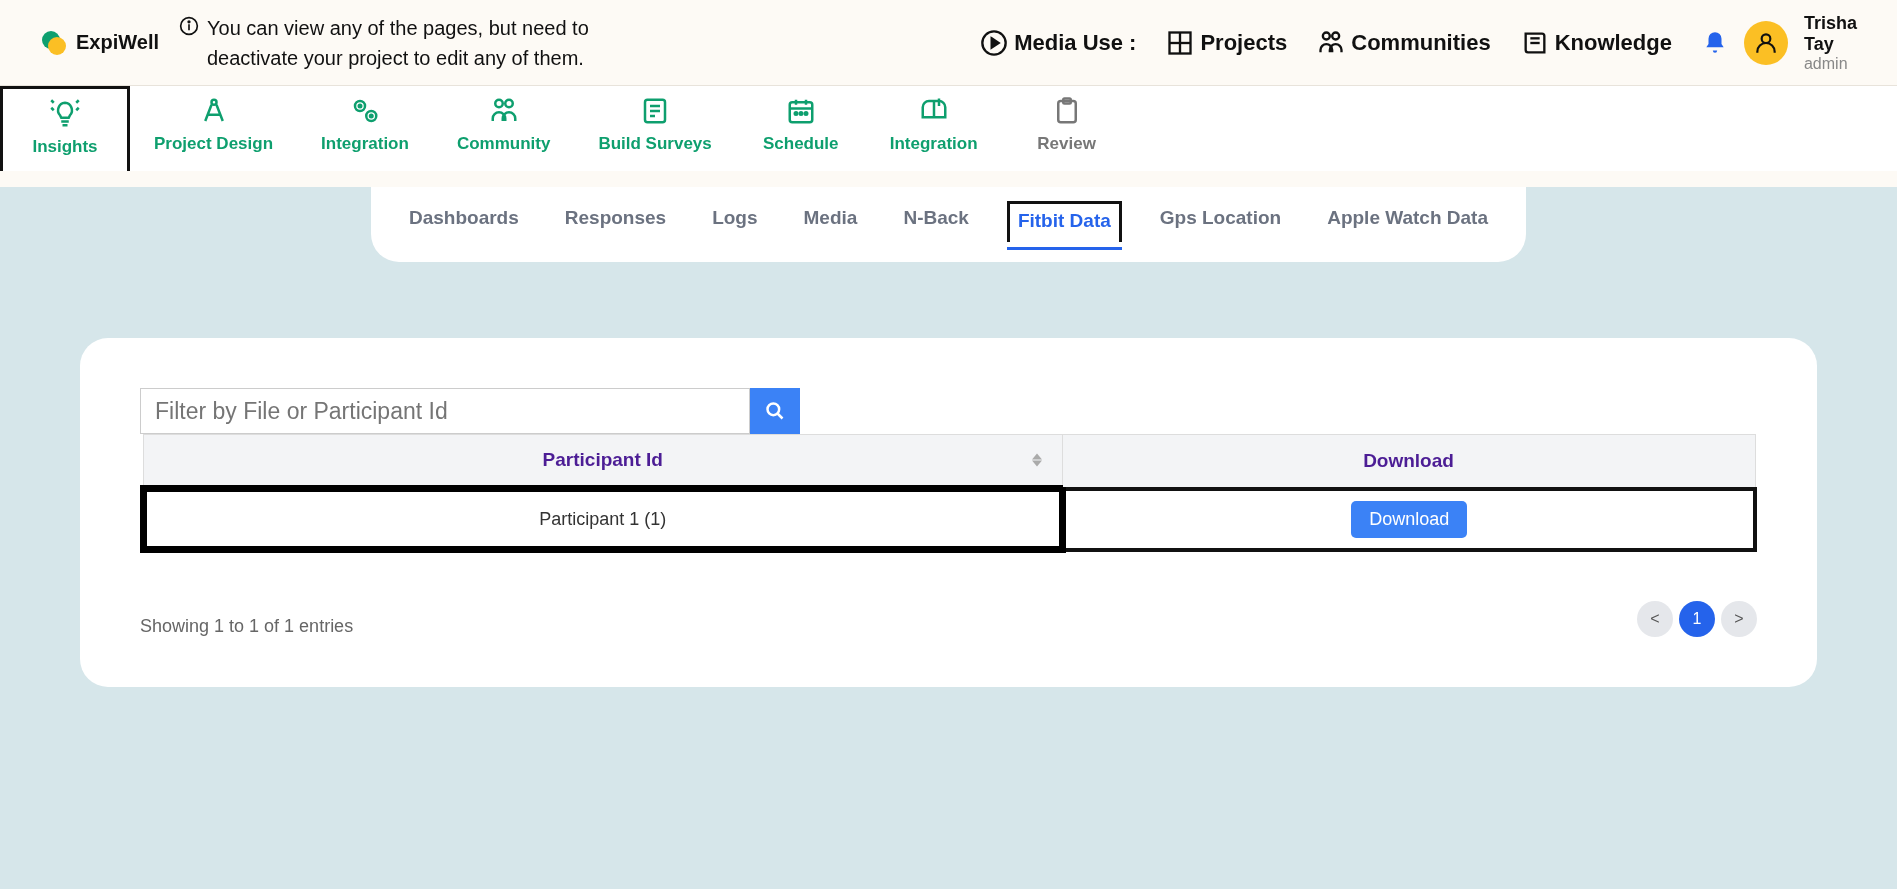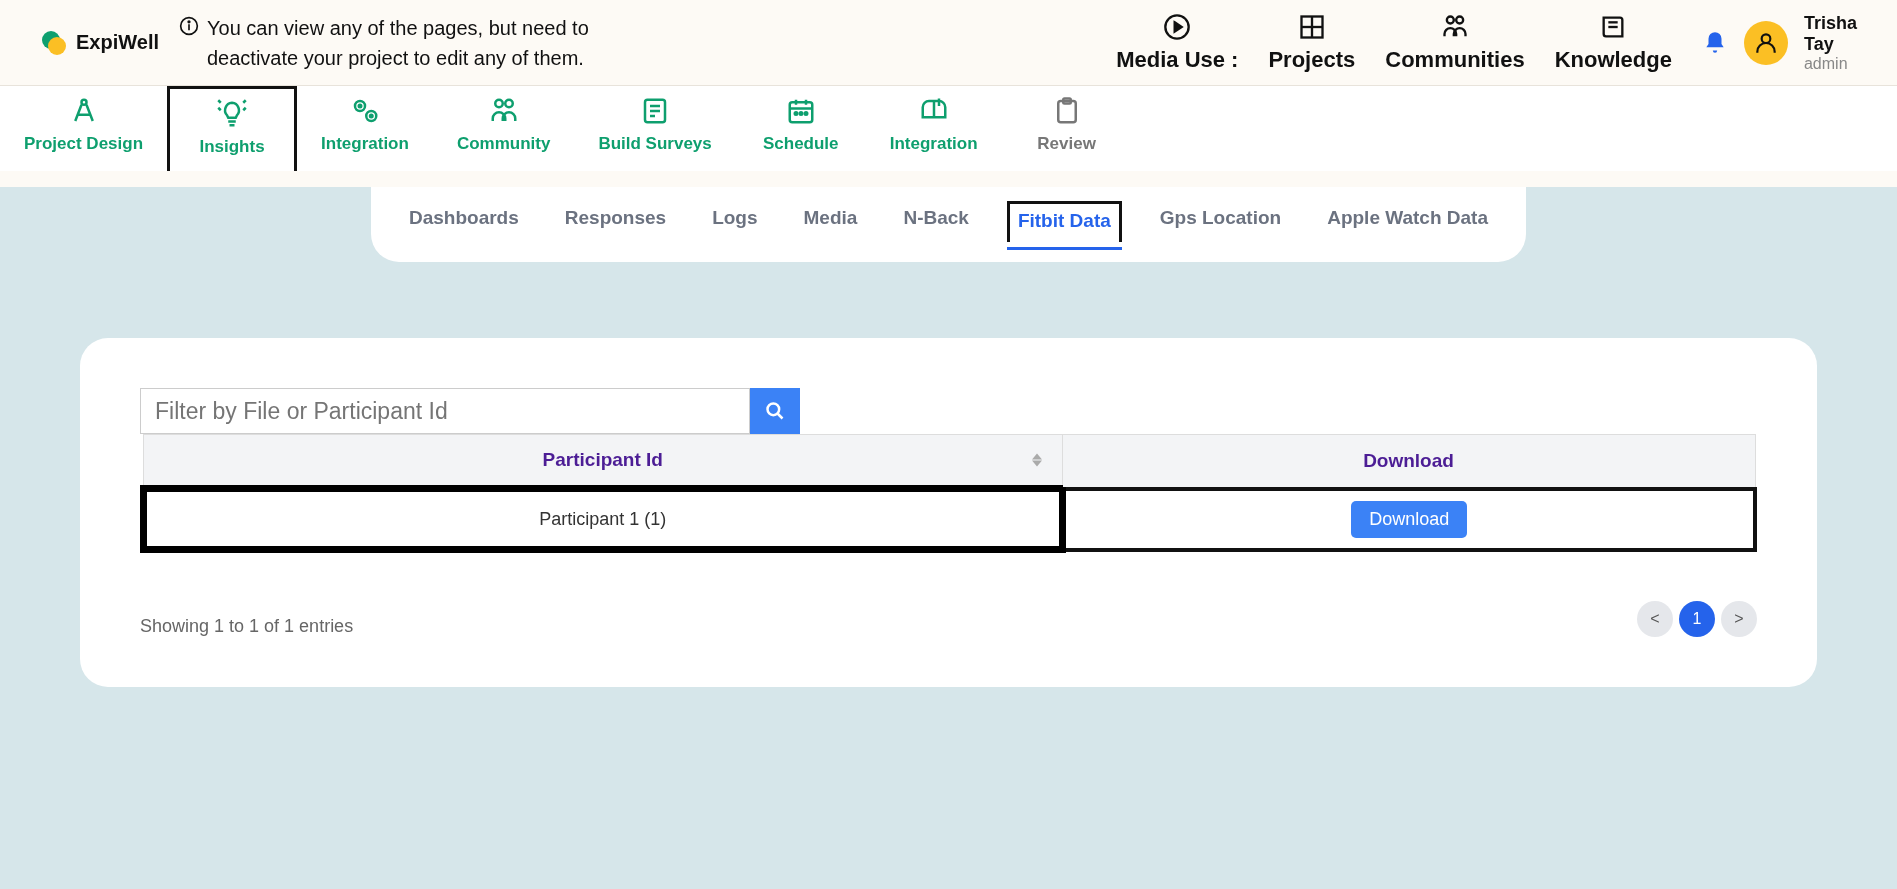"Media Use :" .top-nav-item { flex-direction: column -> row }
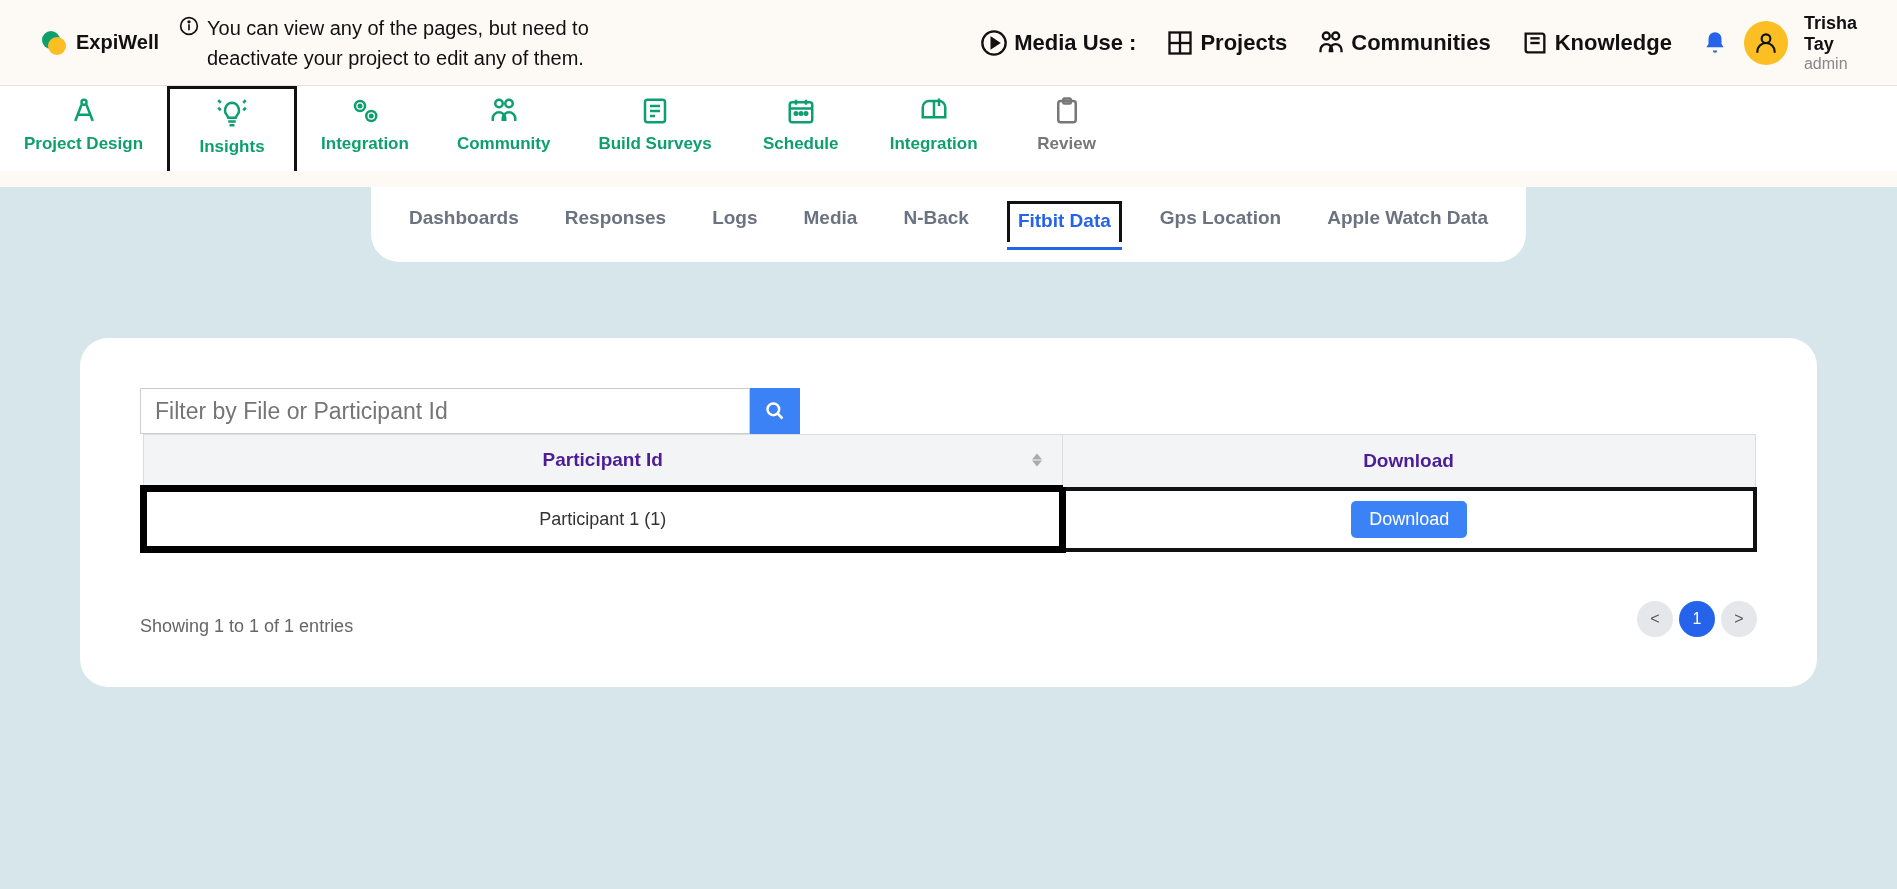"Project Design" div.project-tab { order: before "Insights" -> after "Insights" }
